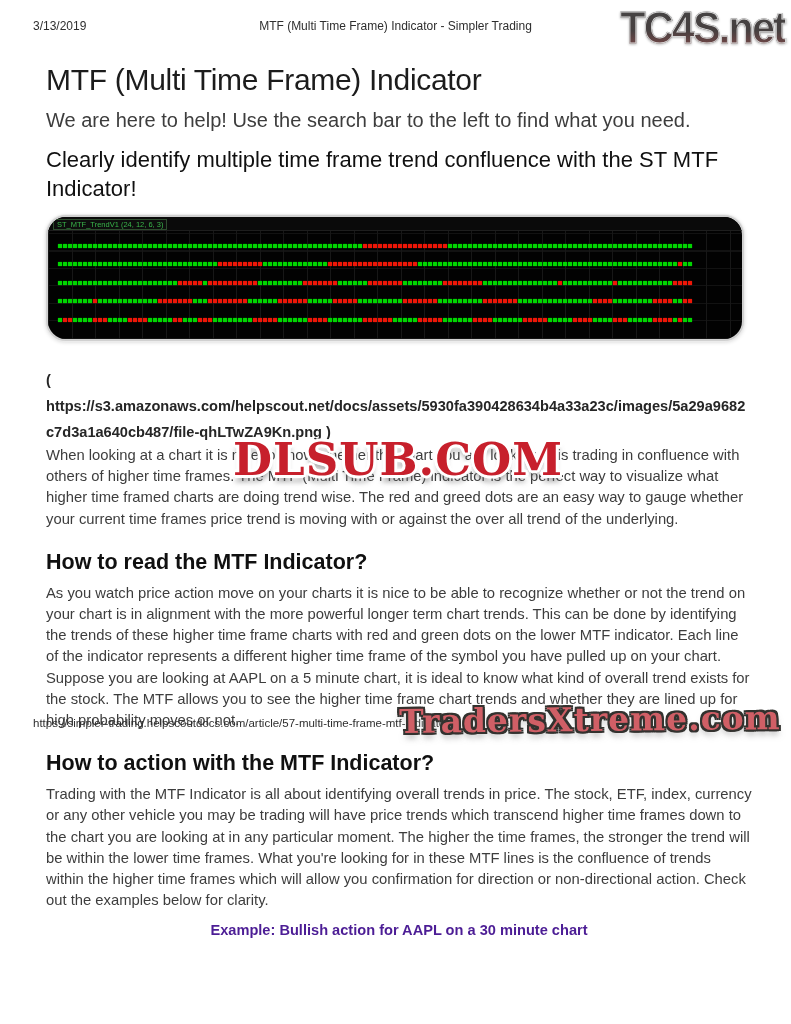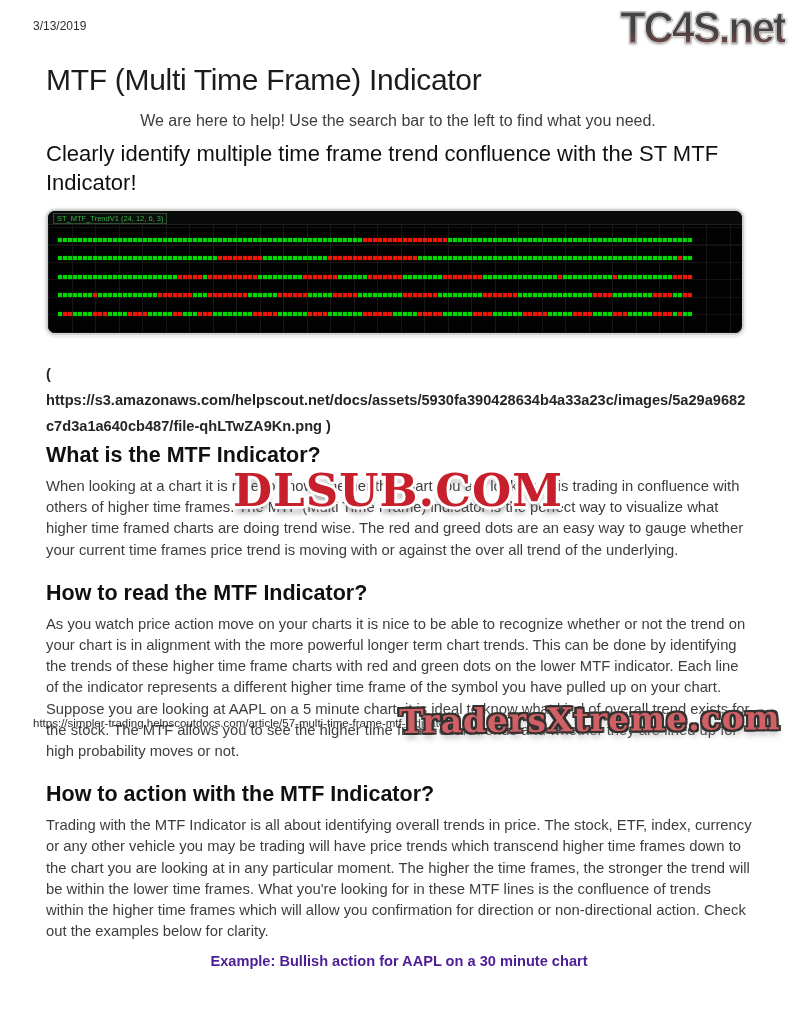"MTF (Multi Time Frame) Indicator -" span.hdr-title { html: none -> <span>MTF (Multi Time Frame) Indicator - Simpler Trading</span> }
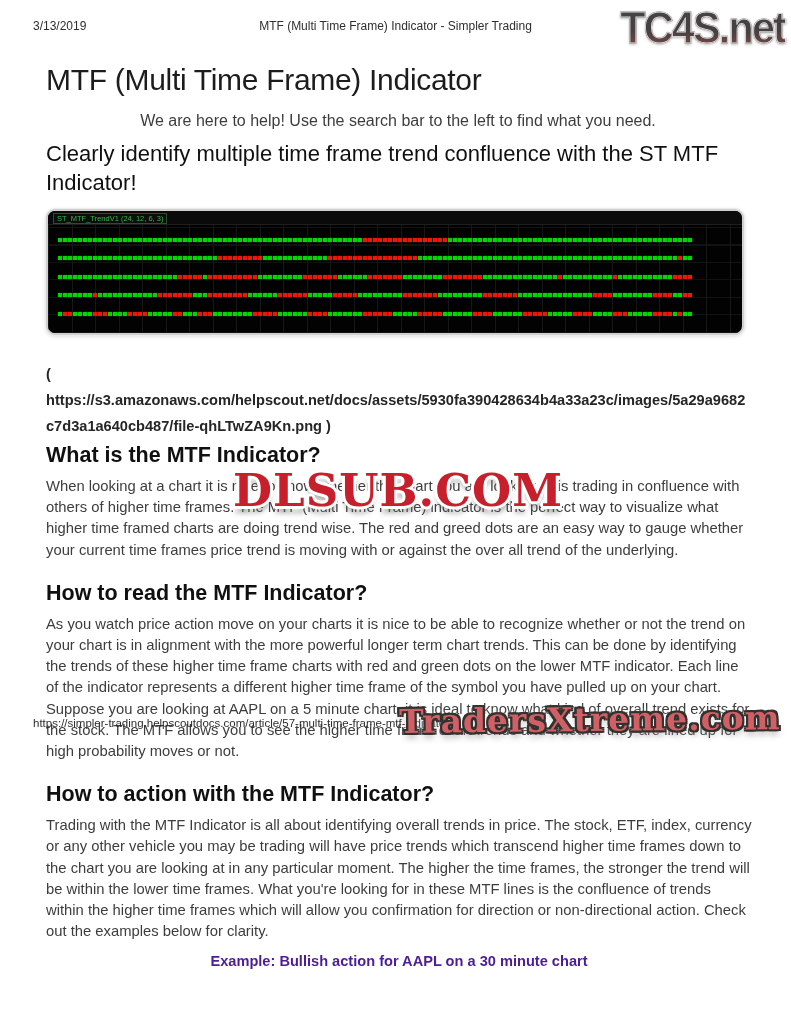"We are here to help!" .intro { font-size: 16px -> 20px; margin-bottom: 10px -> 16px; text-align: center -> none }
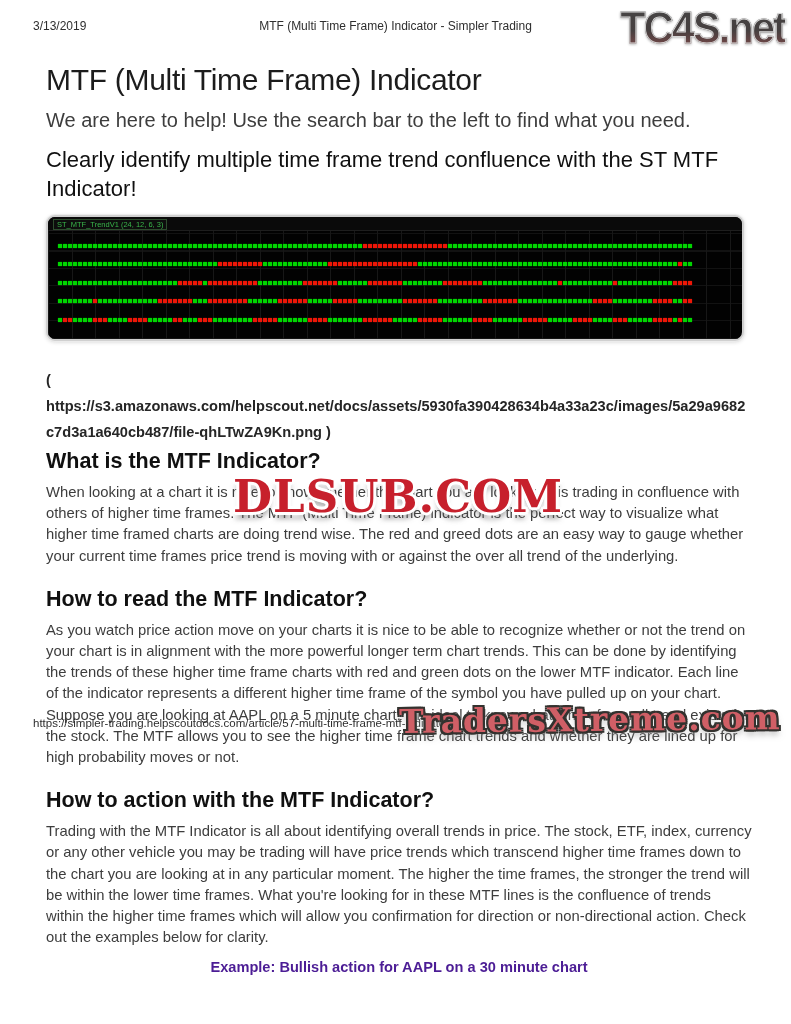"ST_MTF_TrendV1 (24, 12, 6, 3)" .chart { border-radius: 9px -> 20px }
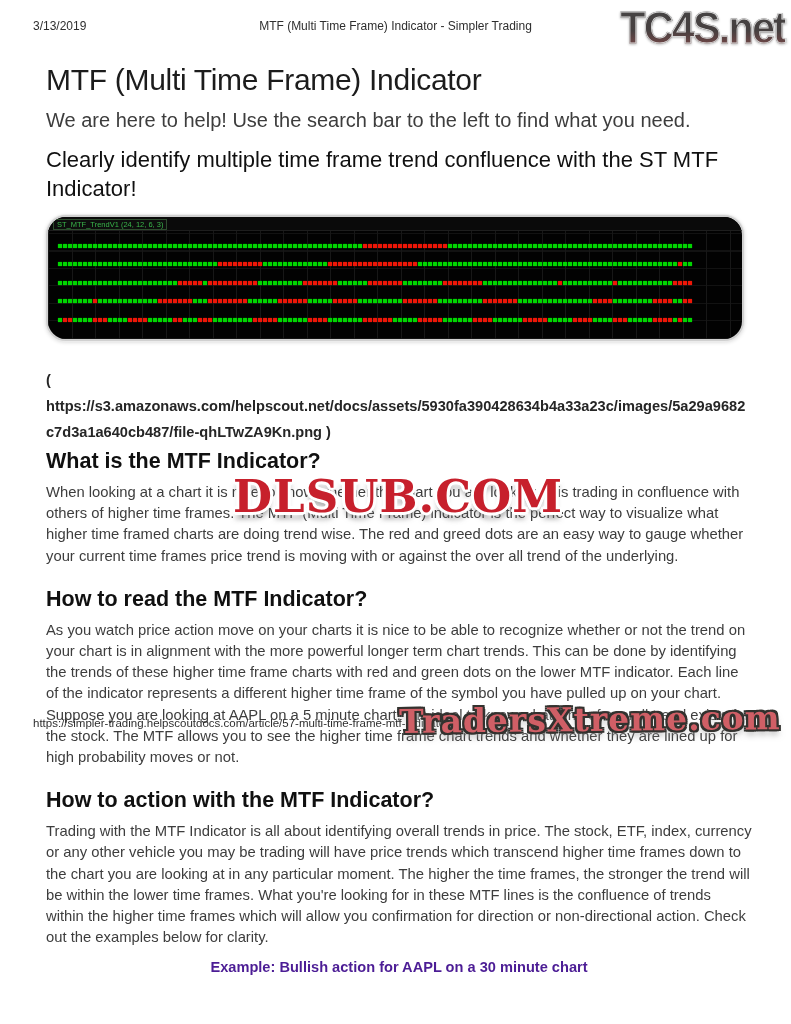"What is the MTF Indicator?" h2.section-h { html: <h2>What is the MTF Indicator?</h2> -> none }
